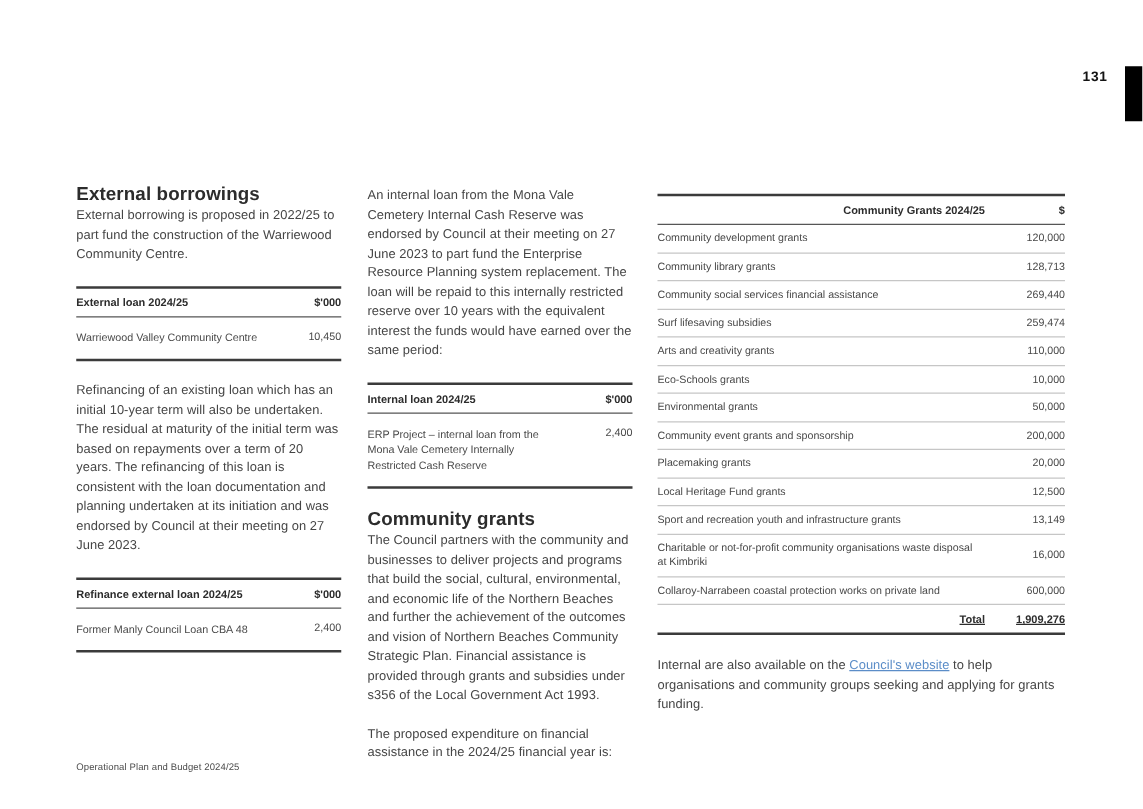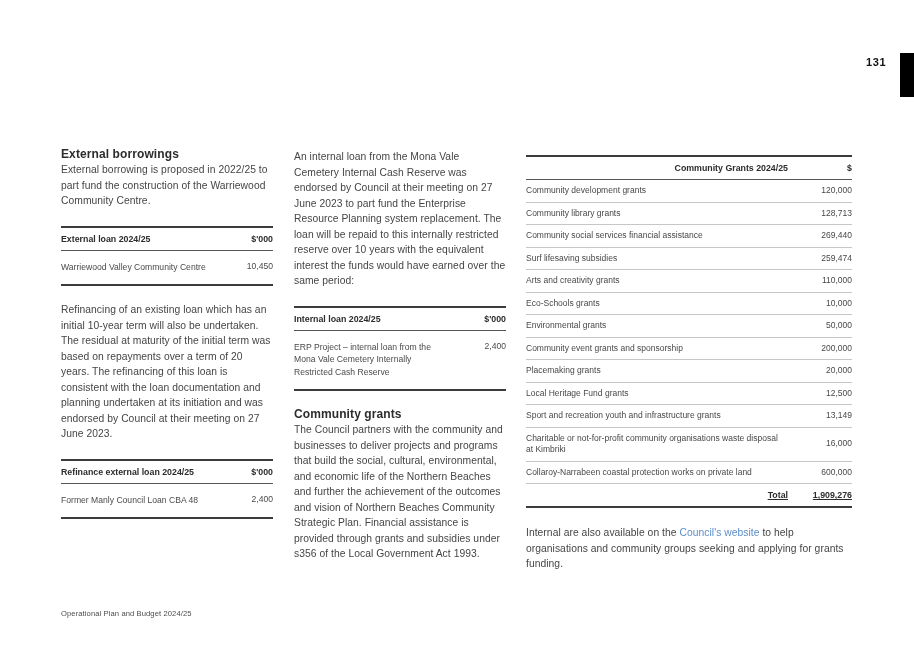"External borrowings" h3.doc-heading { font-size: 12px -> 15px }
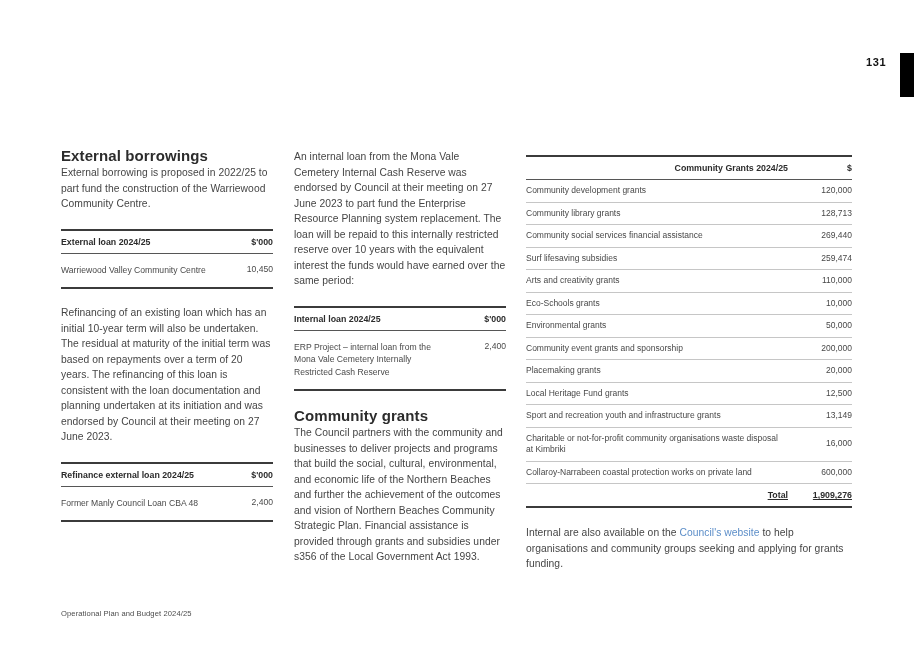"Council's website" a.doc-link { text-decoration: none -> underline }
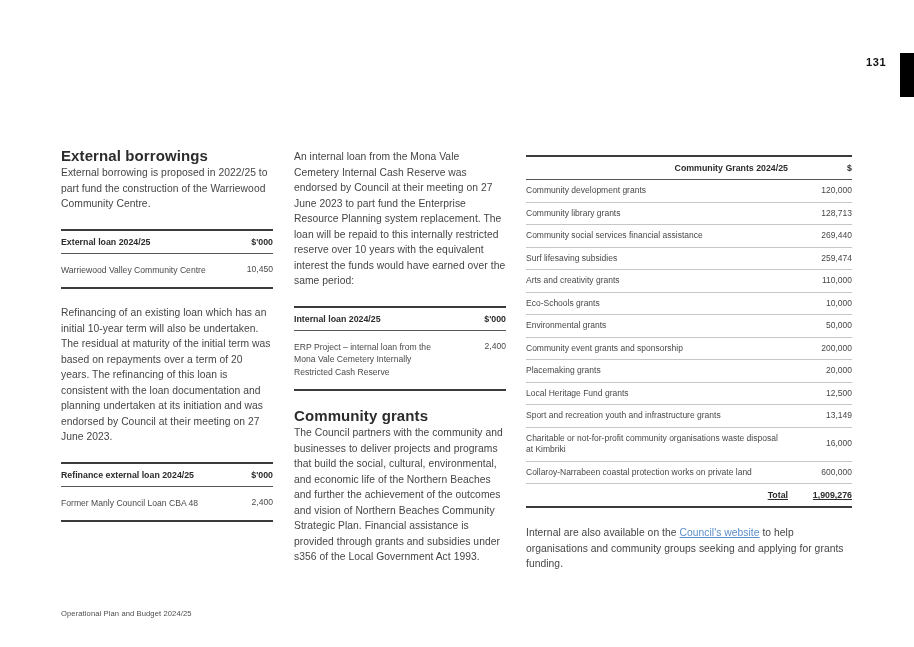"The proposed expenditure on financial" p { html: none -> <p>The proposed expenditure on financial assistance in the 2024/25 financial year is:</p> }
